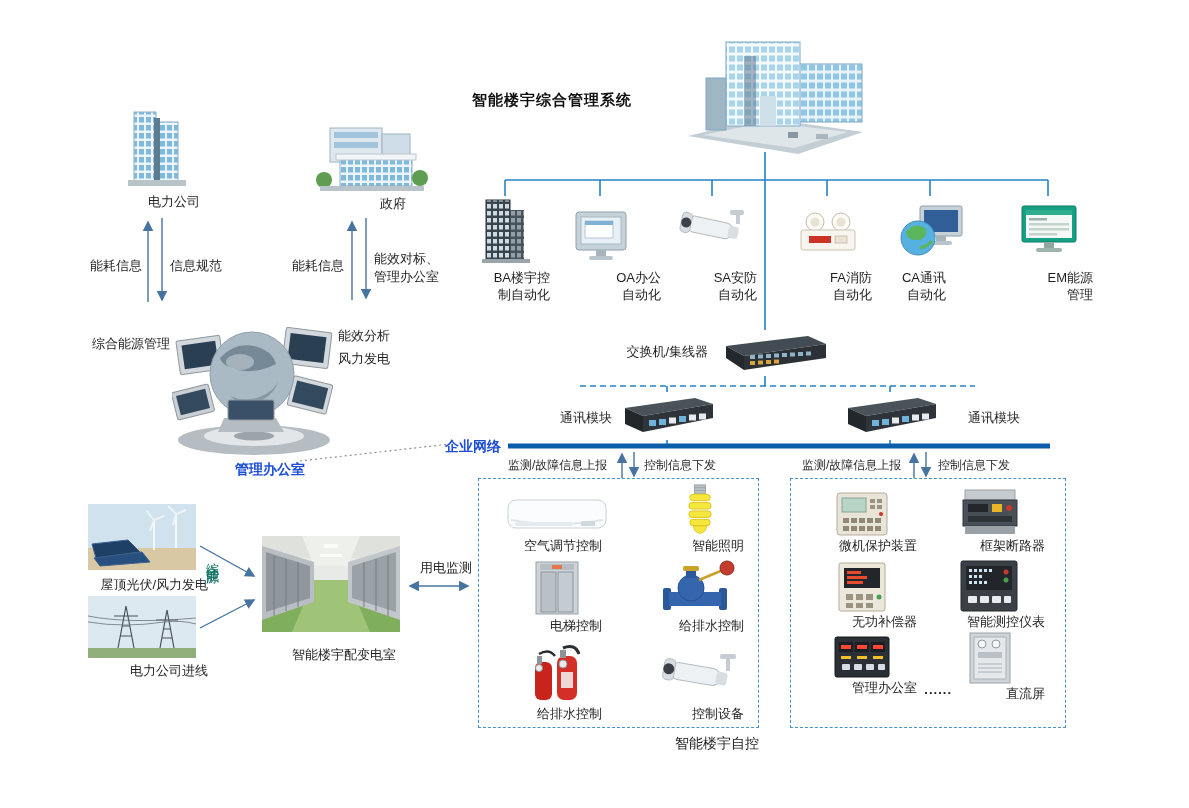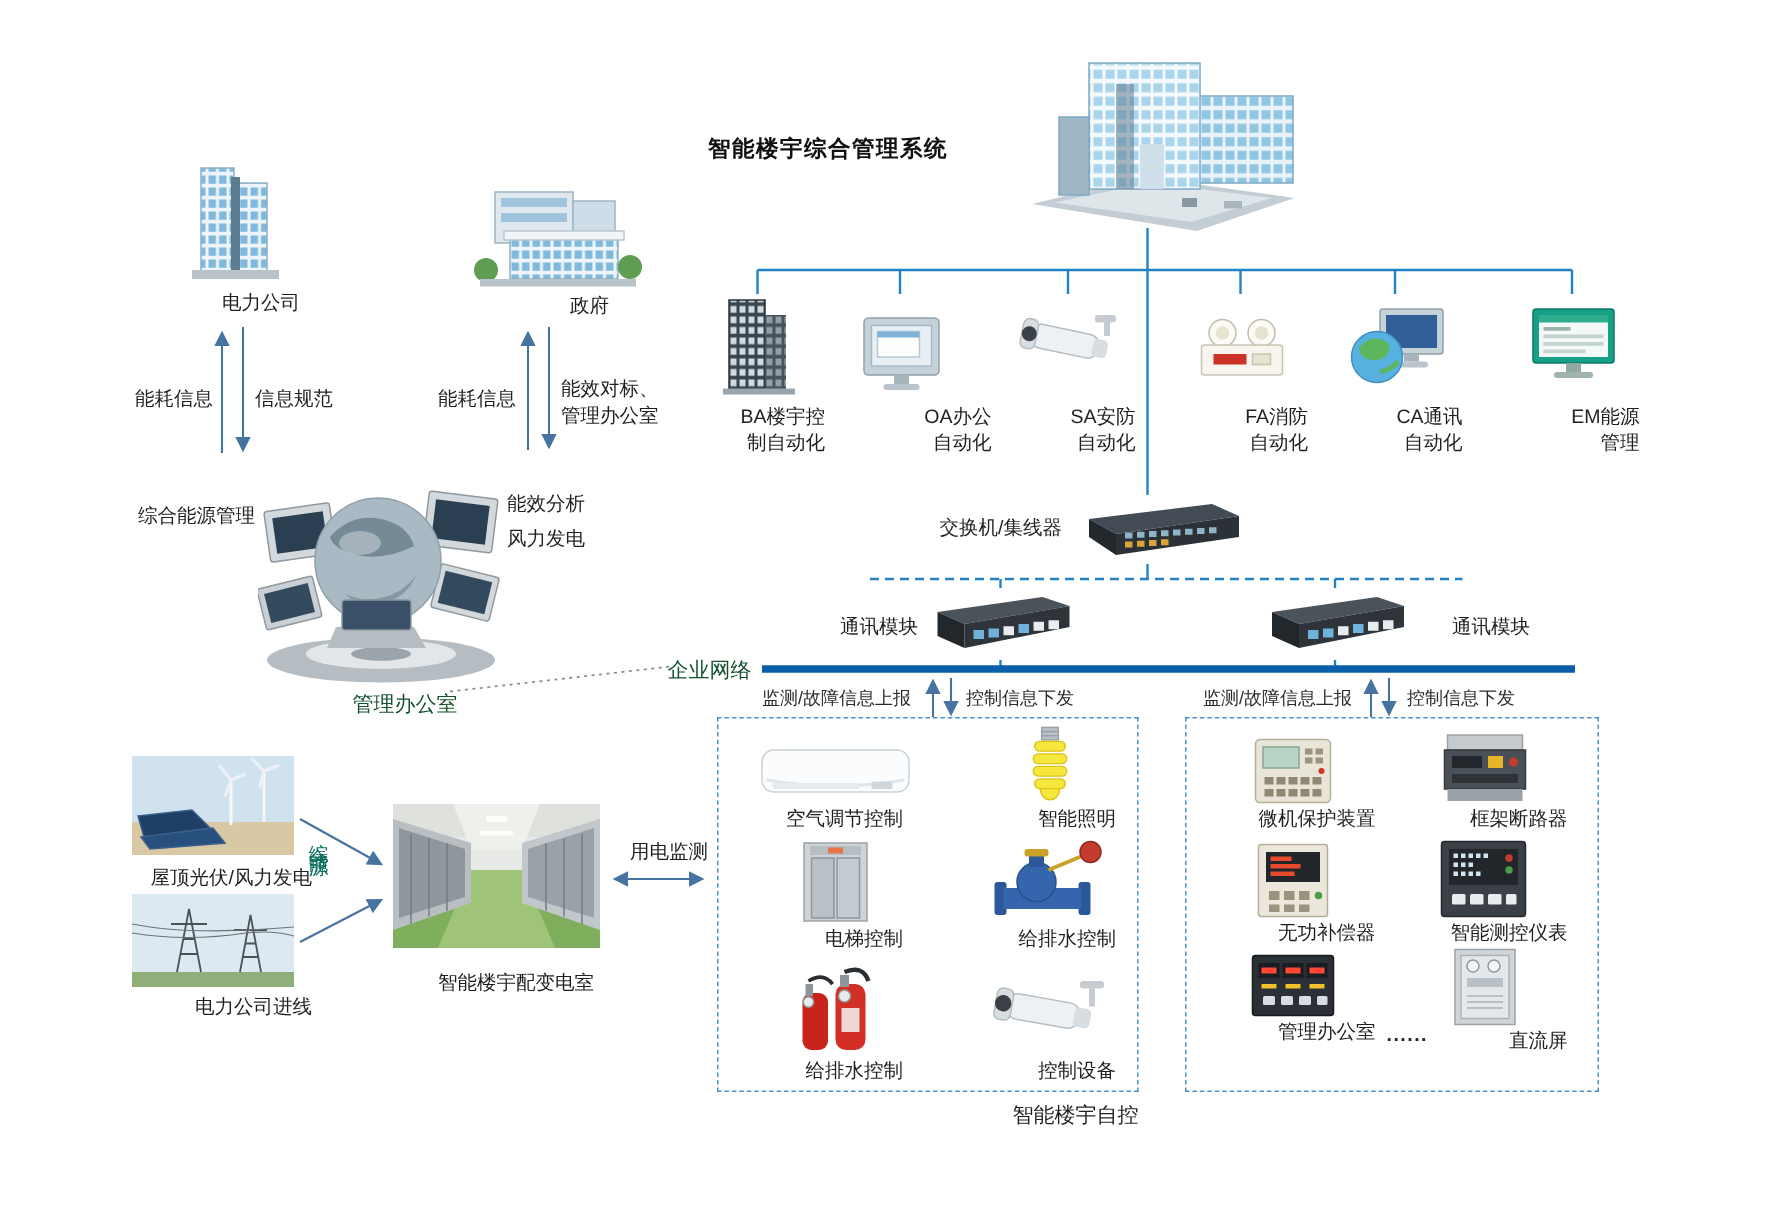"CA通讯" div.lbl { left: 885px -> 856px }
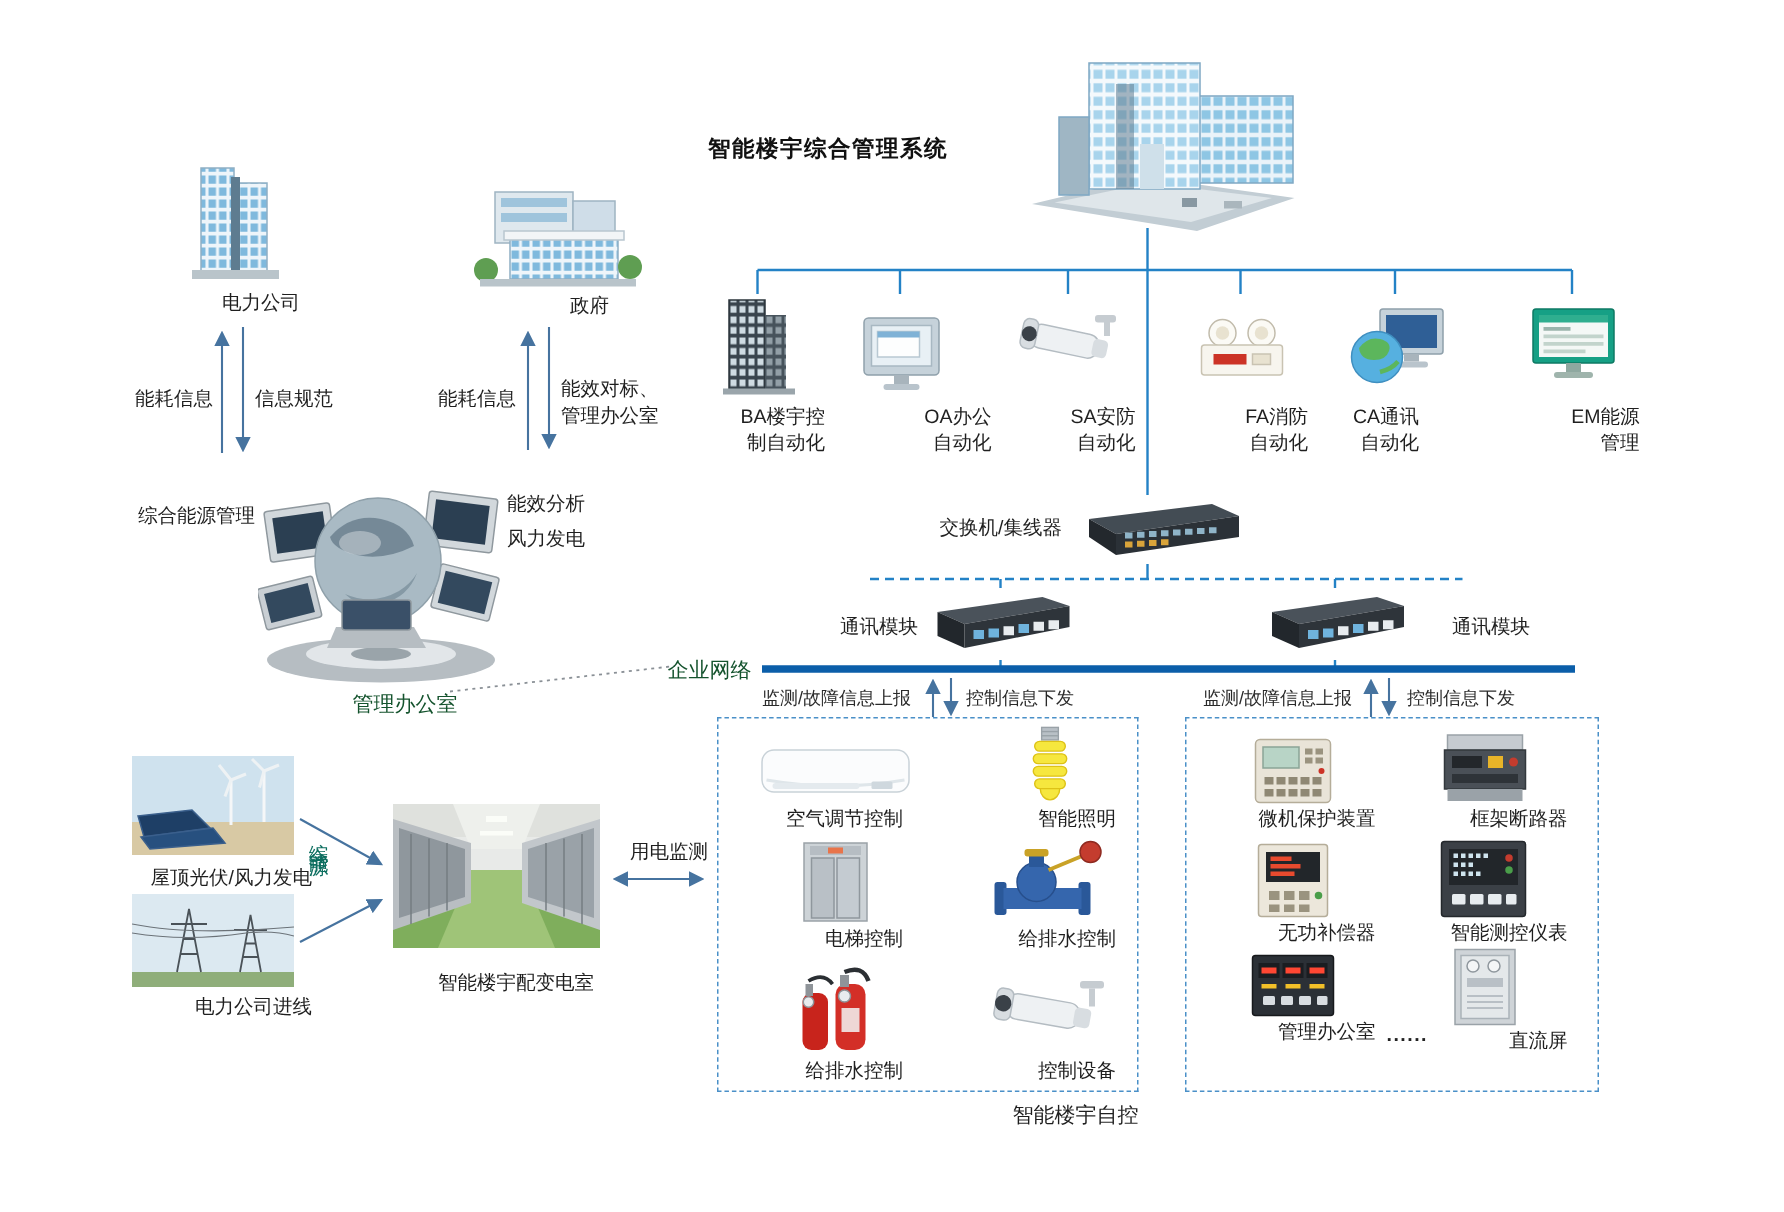"企业网络" .bold { color: #14532d -> #1d4ed8; font-weight: normal -> bold }
